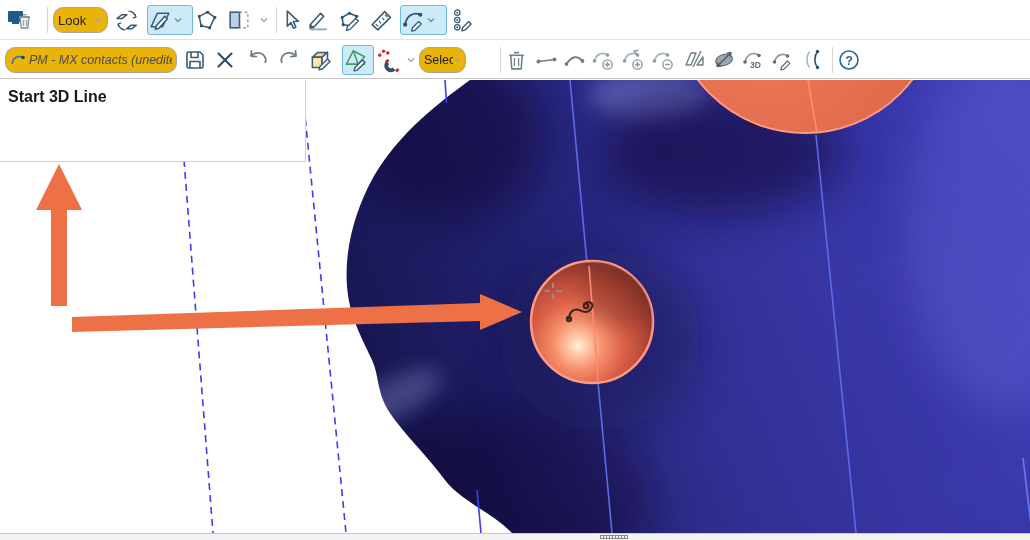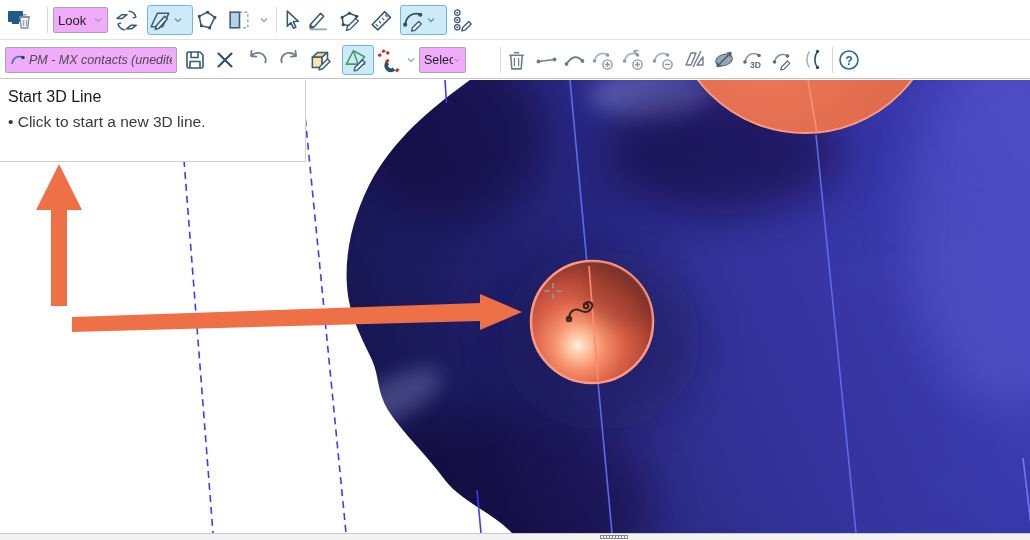"Look" .combo { background: #f0abfc -> #eab308; border-radius: 2px -> 10px }
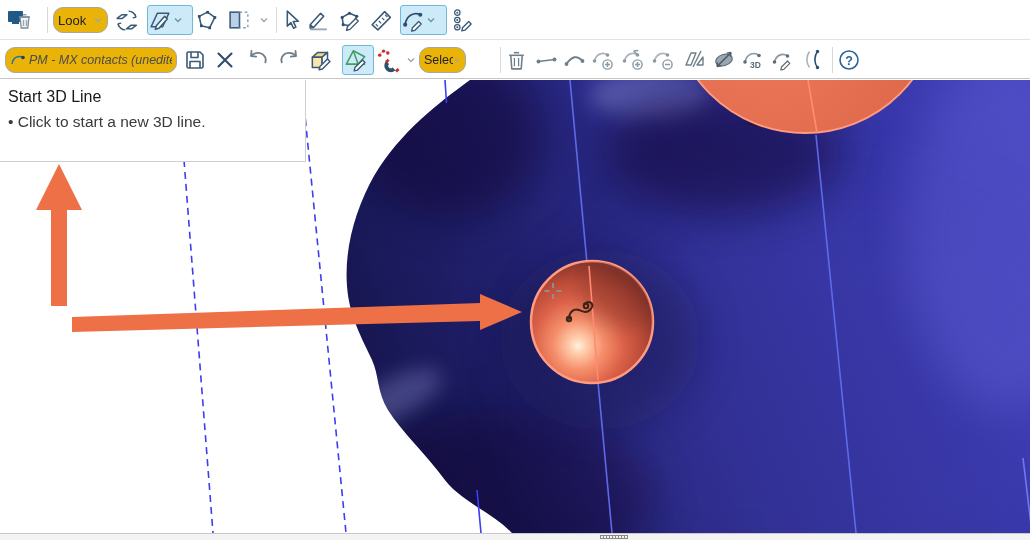"Start 3D Line" #tooltip .tt-title { font-weight: normal -> bold }
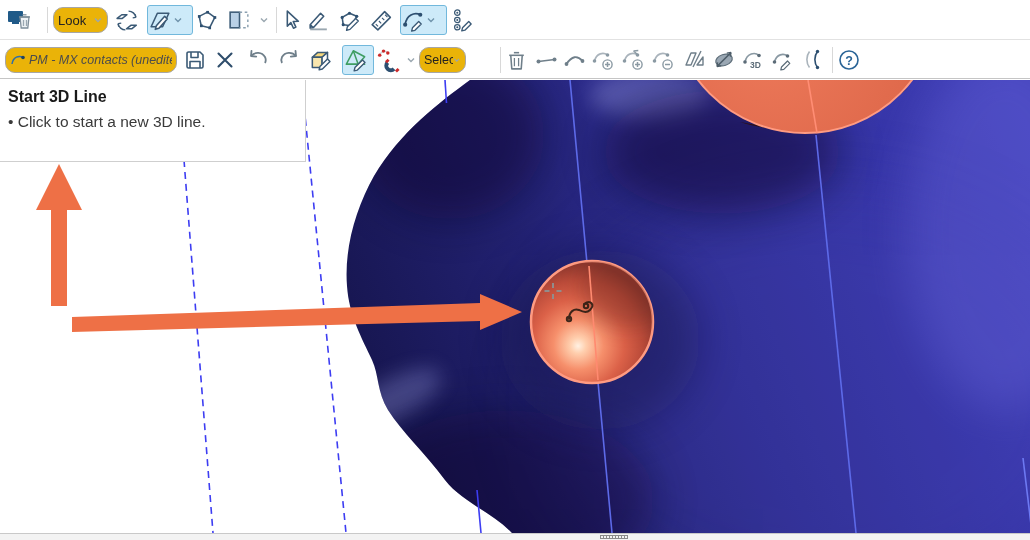"• Click to start a" div.tt-line { html: <div>• Click to start a new 3D line.</div> -> none }
